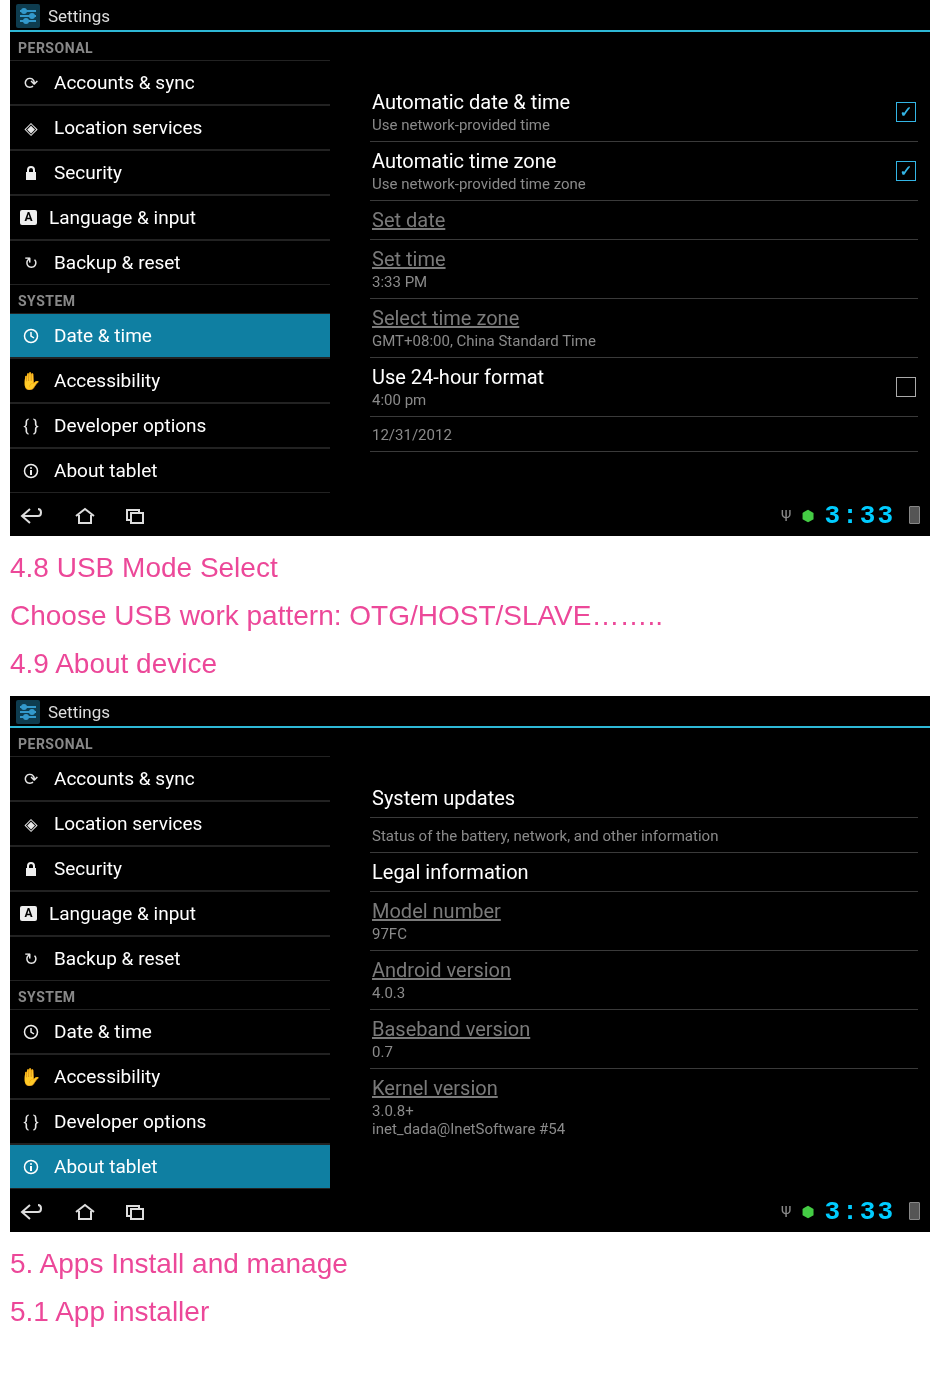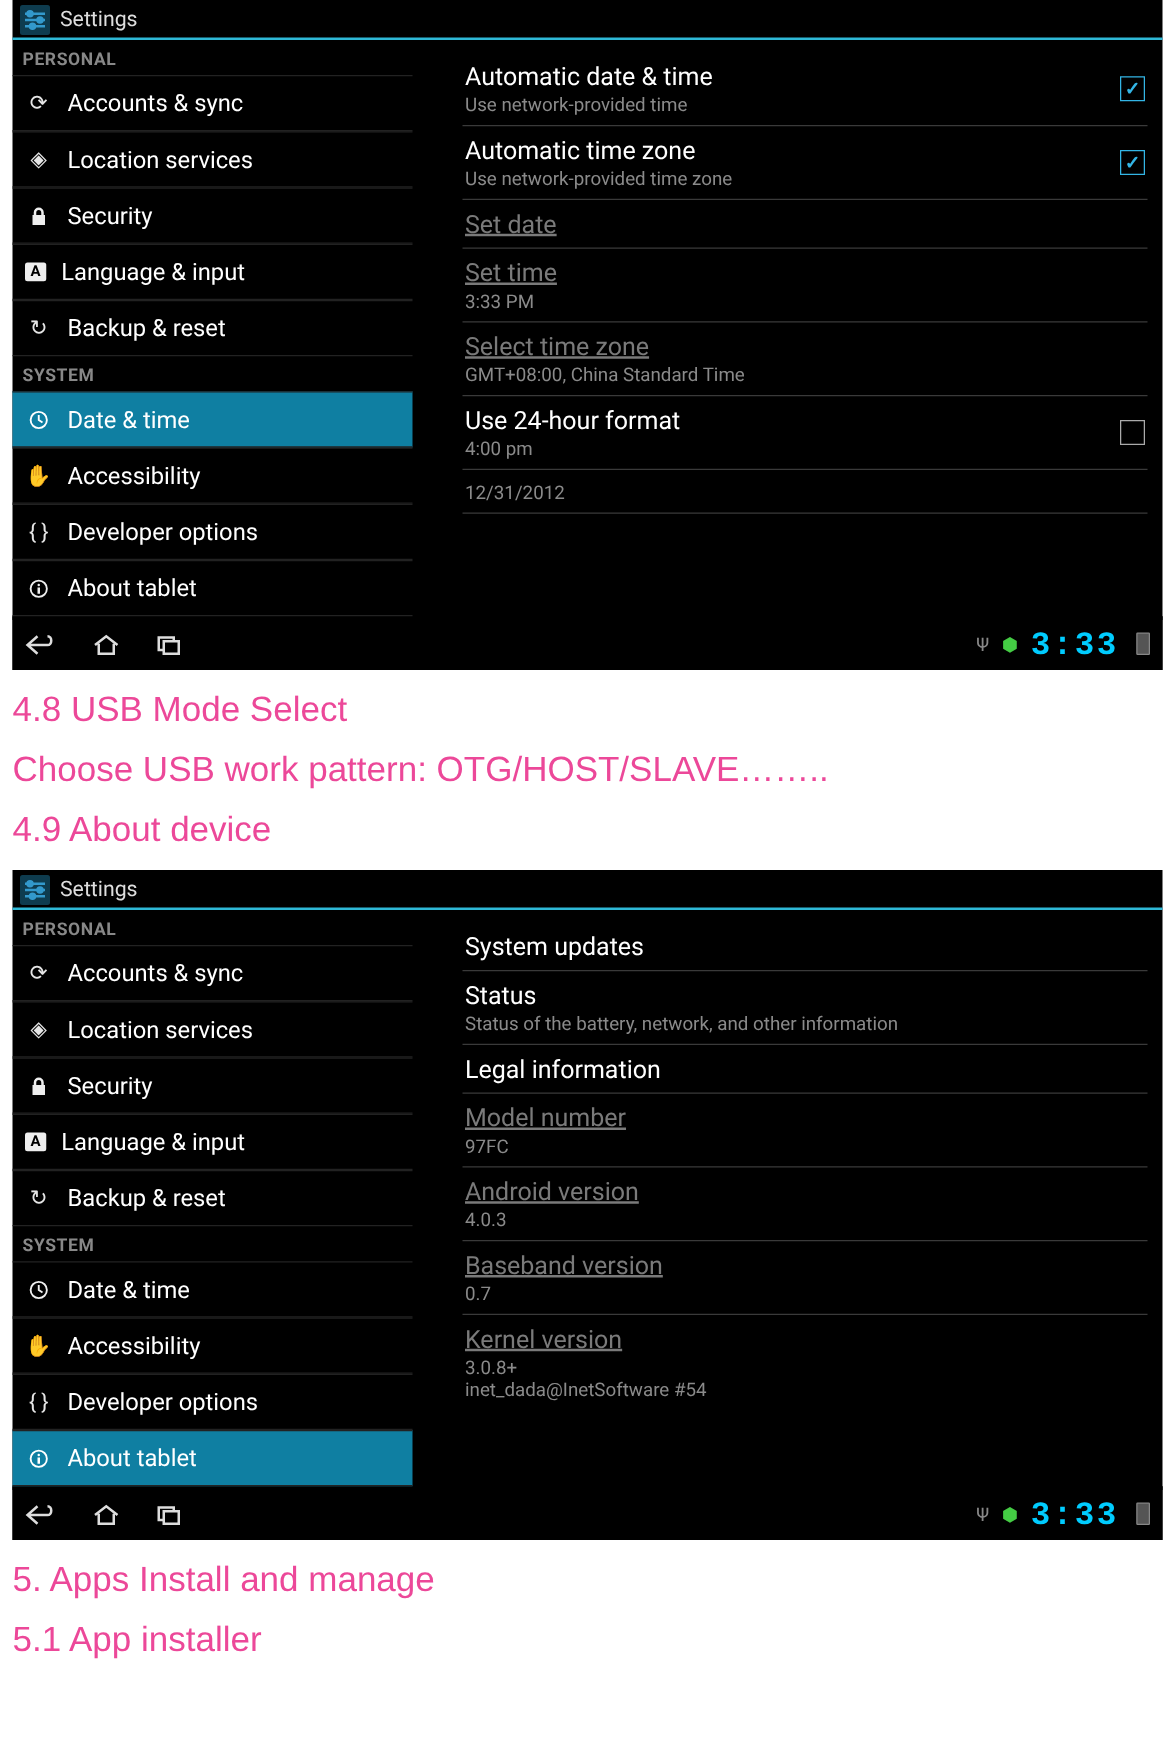"Automatic date & time" .content { margin-top: none -> 41px }
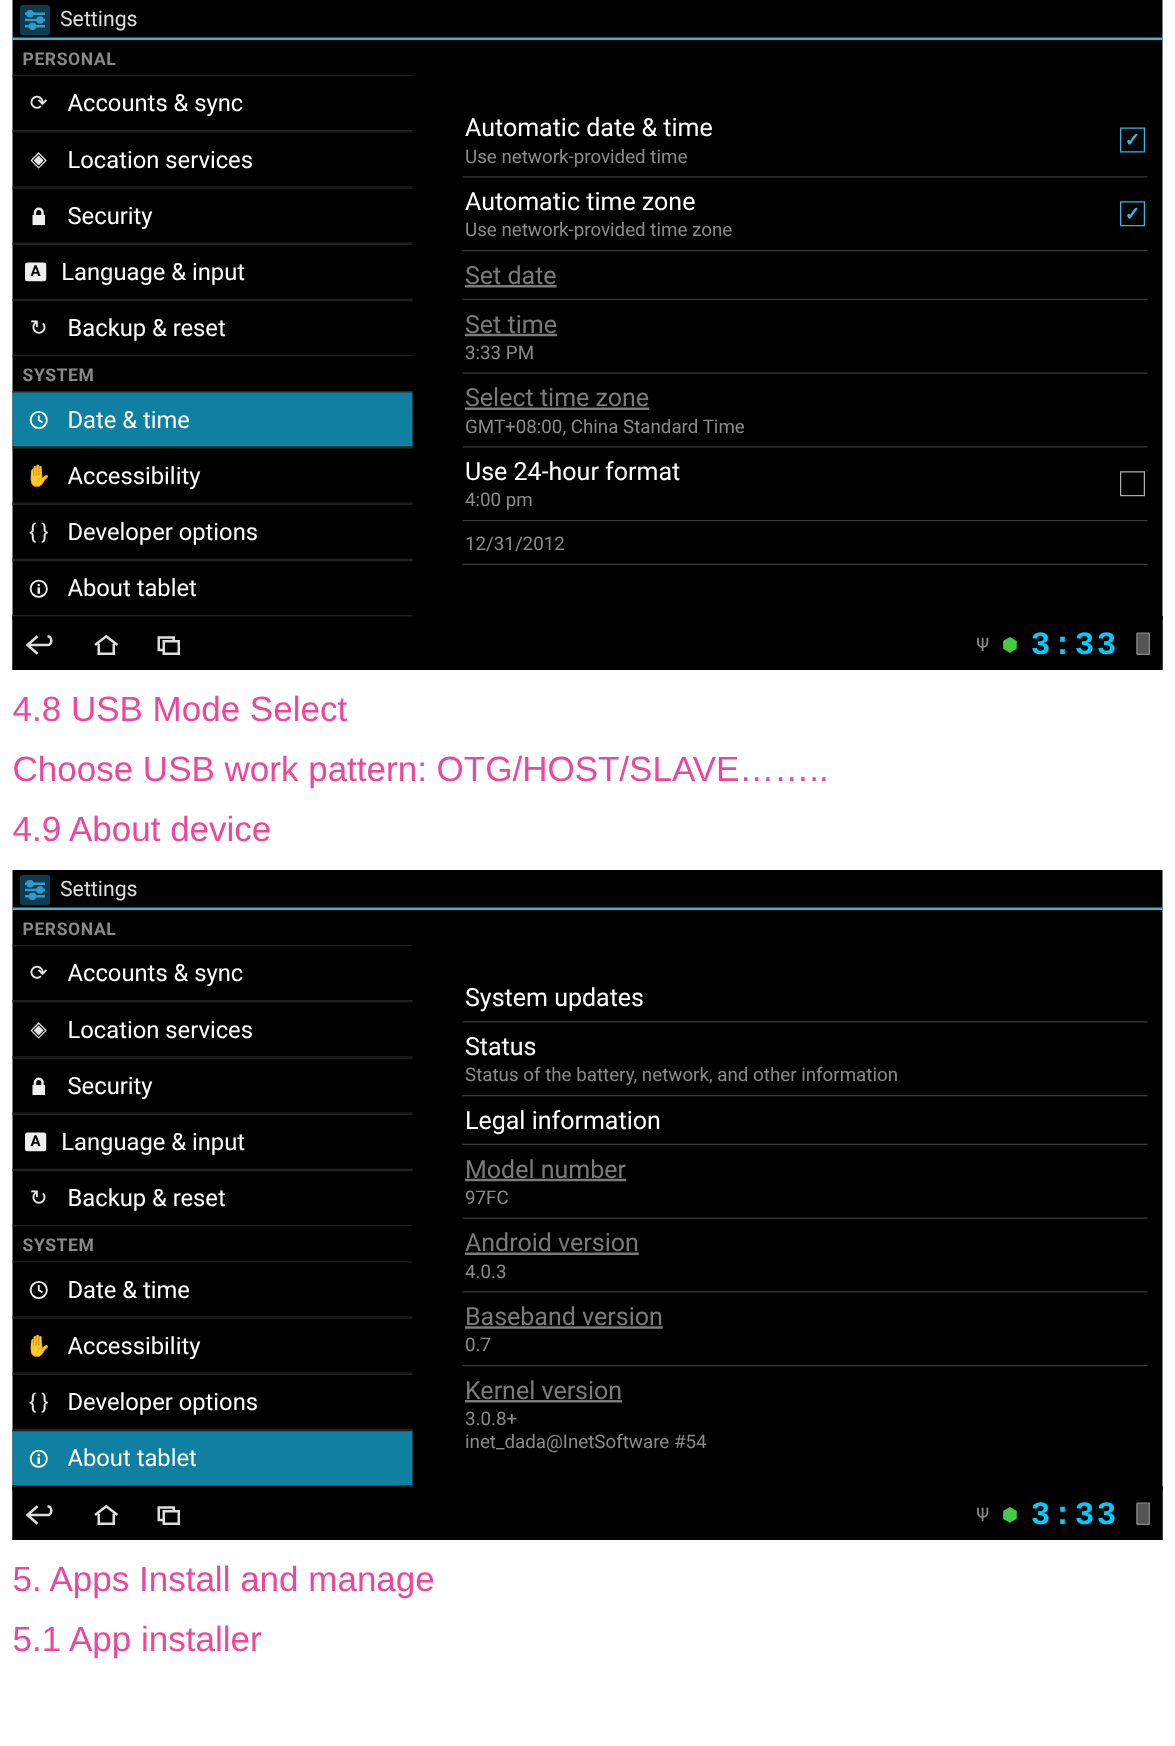"Status" div.detail-title { html: <div>Status</div> -> none }
